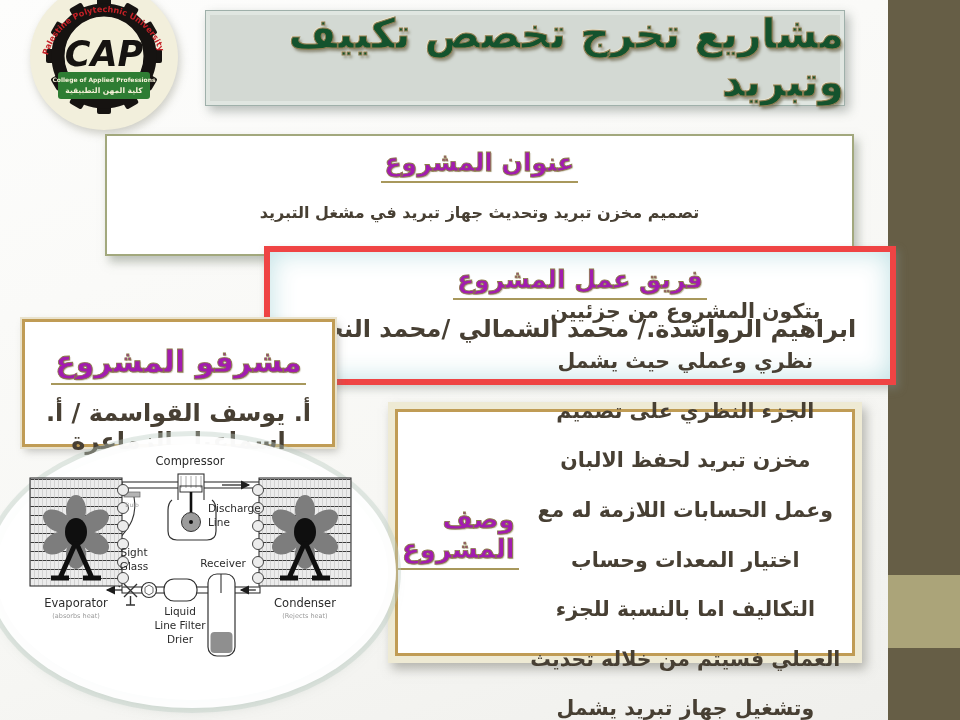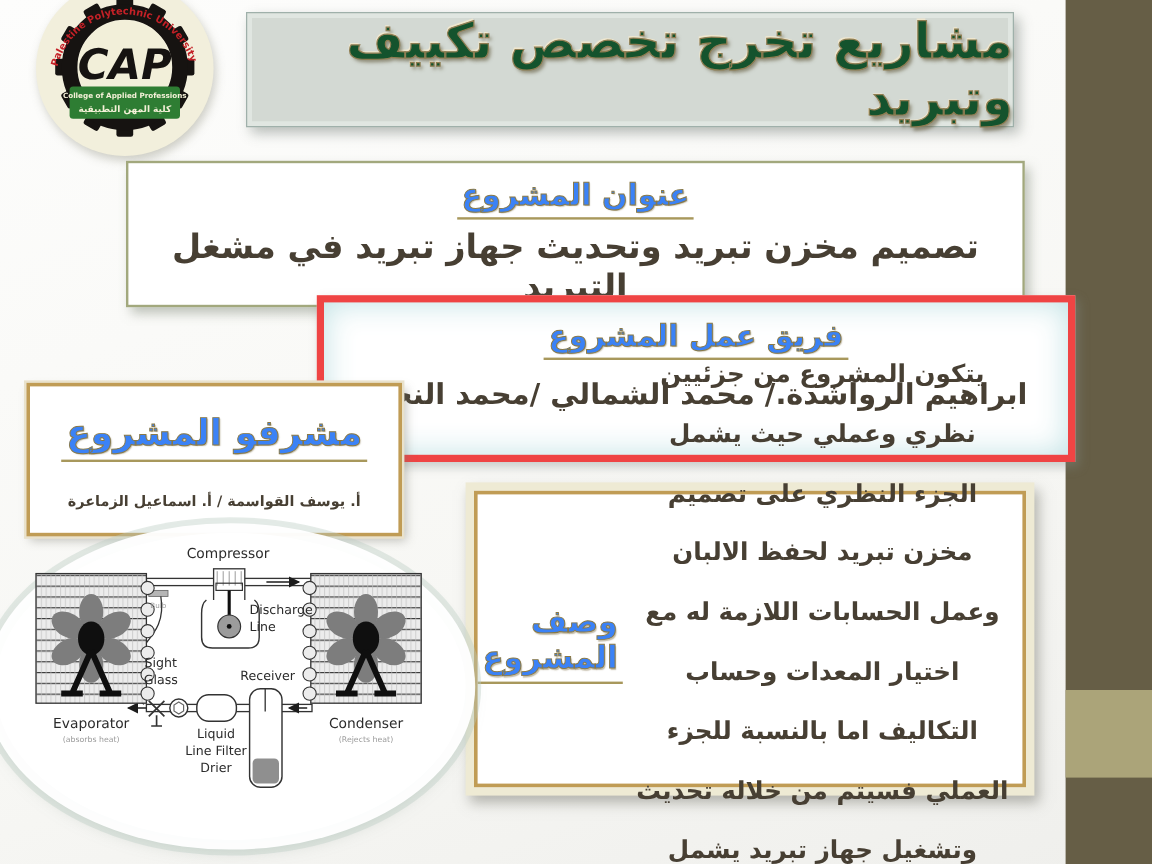"عنوان المشروع" .heading { color: #3b82f6 -> #a21caf }
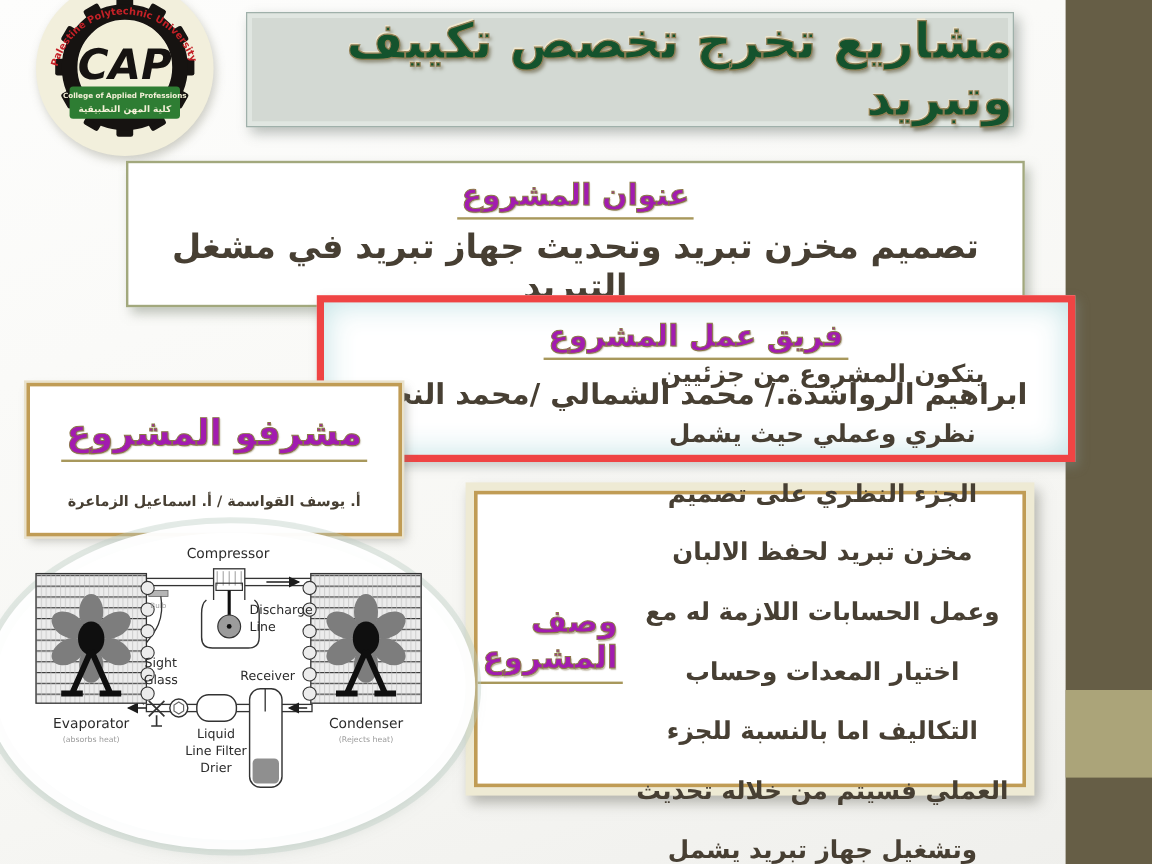"تصميم مخزن تبريد وتحديث جهاز" .box1 .bodytext { font-size: 28px -> 16px; margin-top: 6px -> 20px }
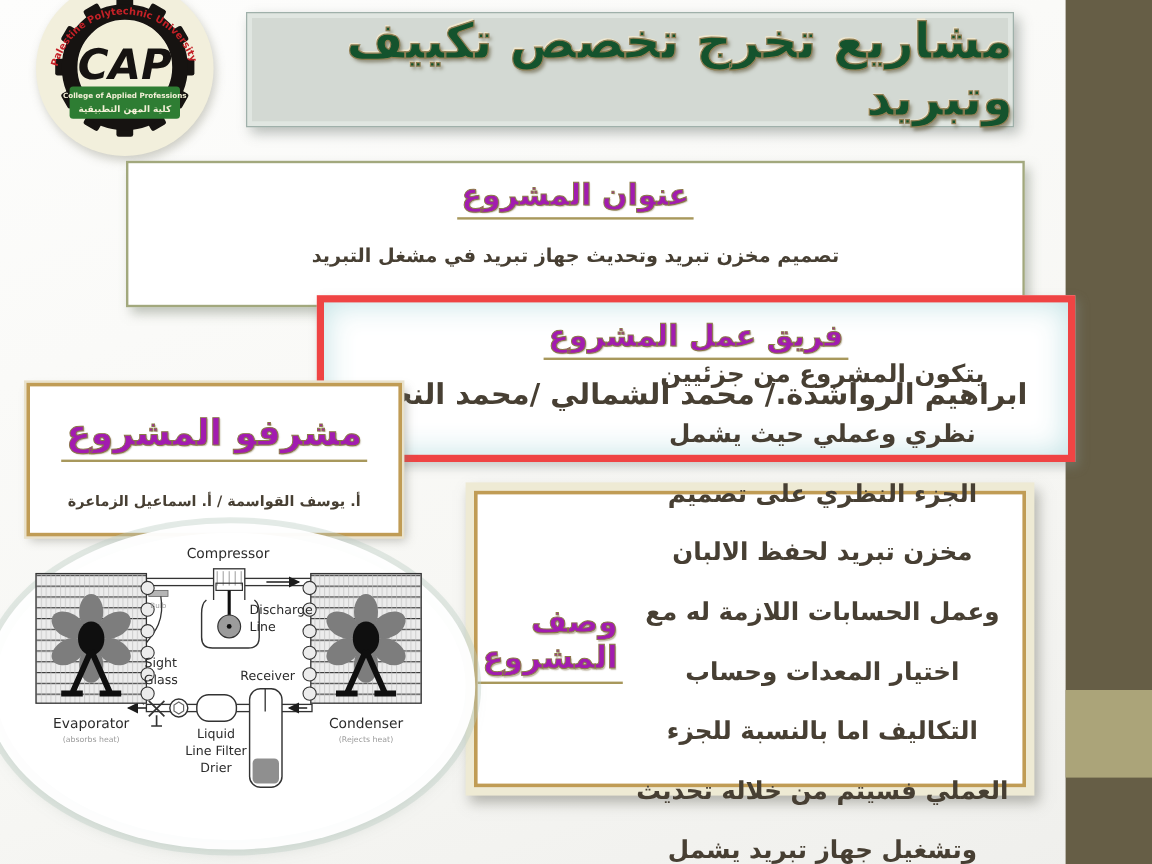"أ. يوسف القواسمة / أ." .box3 .bodytext { font-size: 12px -> 24px; margin-top: 26px -> 14px }
